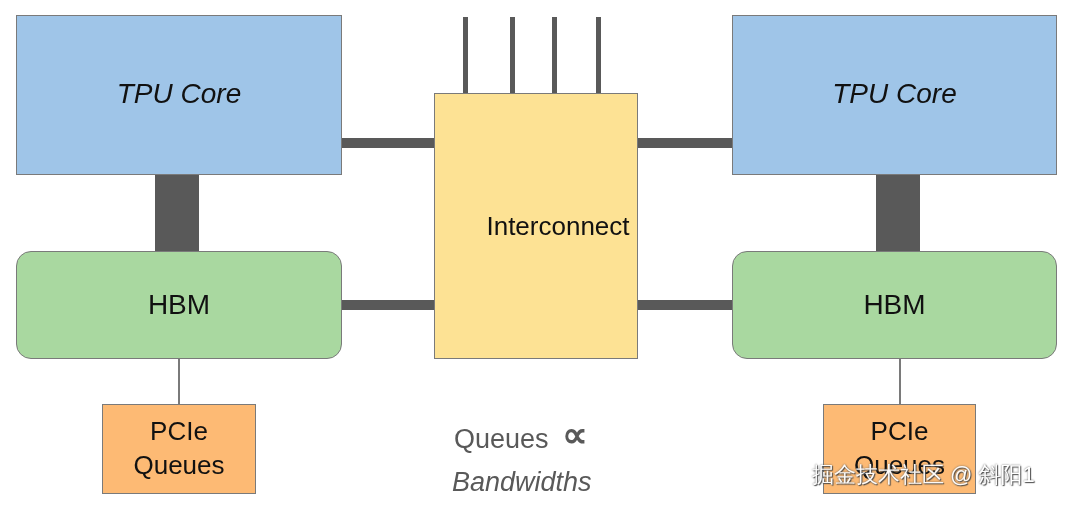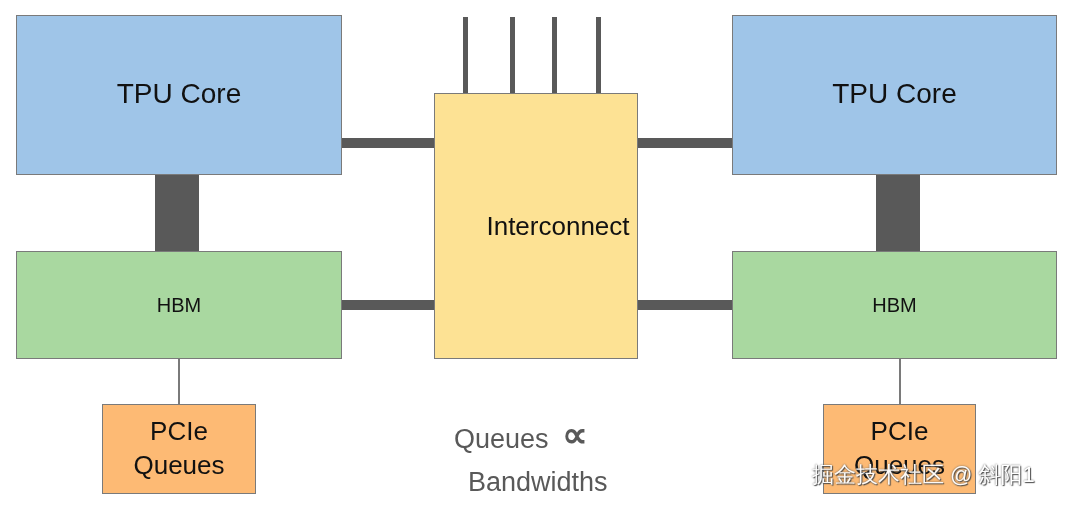"TPU Core" .tpu { font-style: none -> italic }
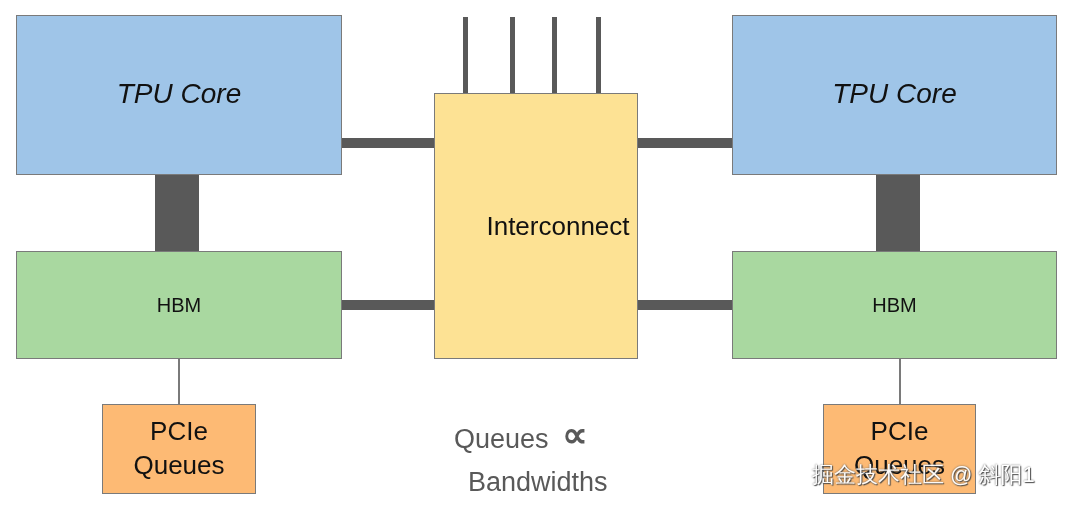"HBM" .hbm { border-radius: none -> 15px; font-size: 20px -> 28px }
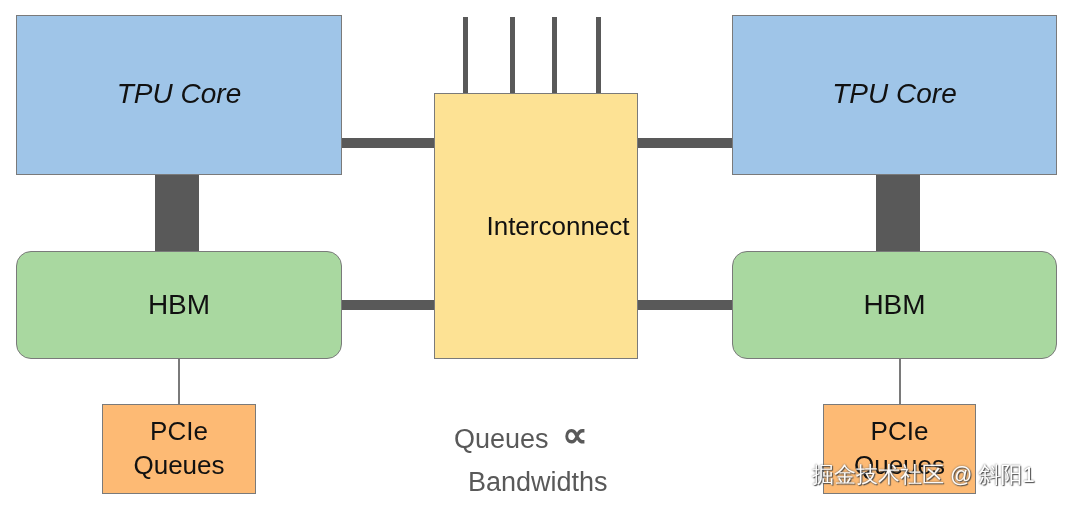"Bandwidths" div.caption { font-style: none -> italic; left: 468px -> 452px }
